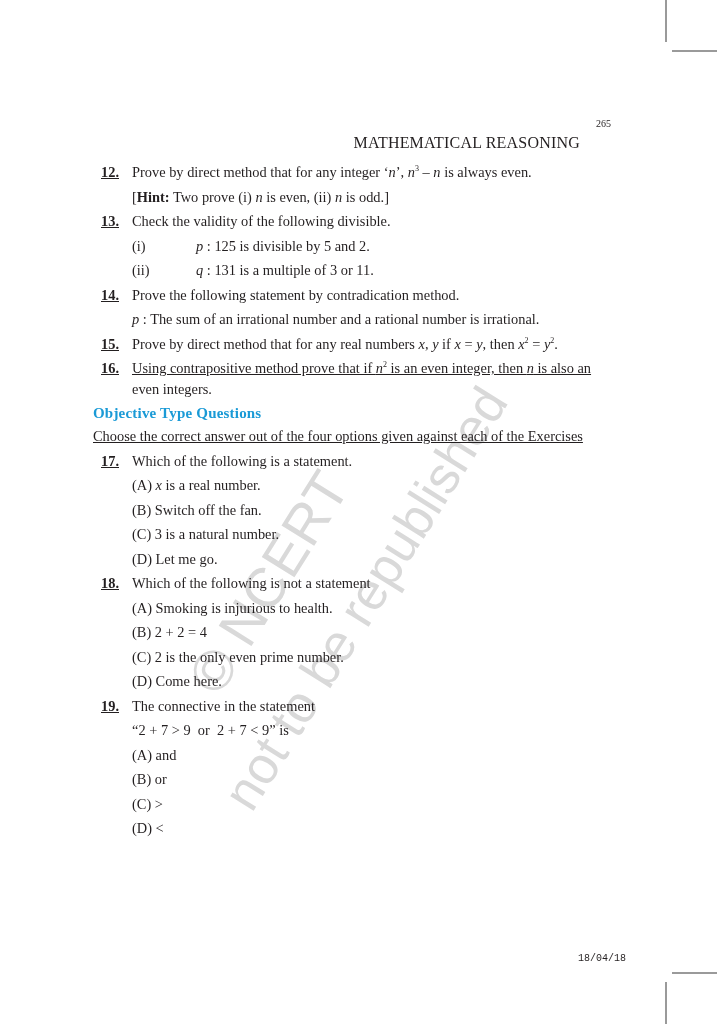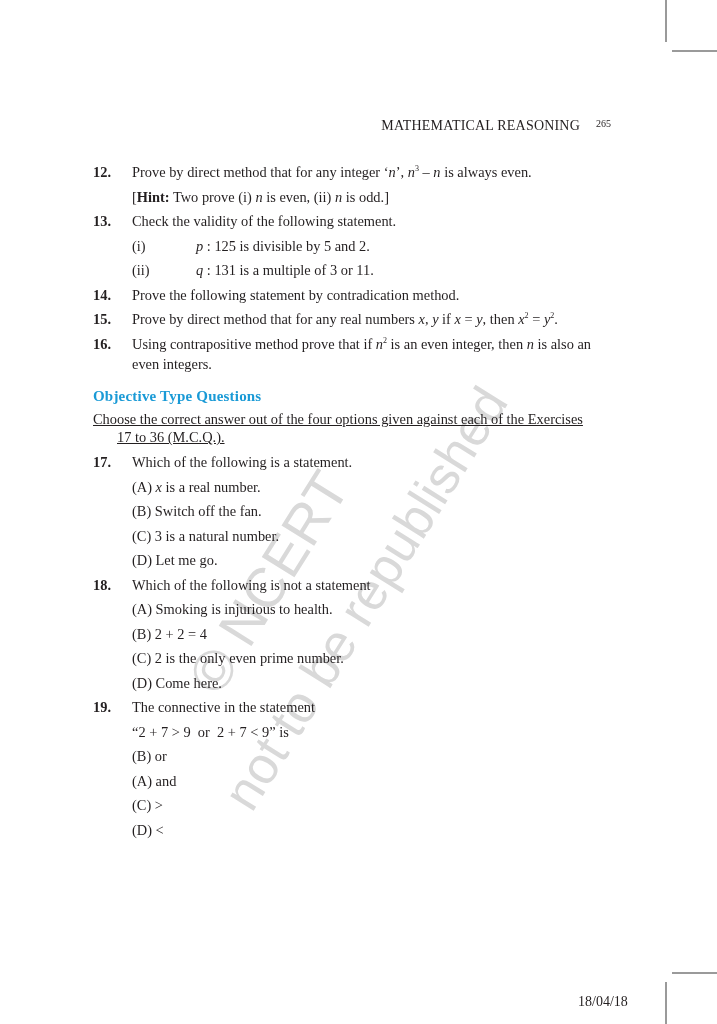"MATHEMATICAL REASONING" .header .title { font-size: 14px -> 16px; top: 0 -> 16px }
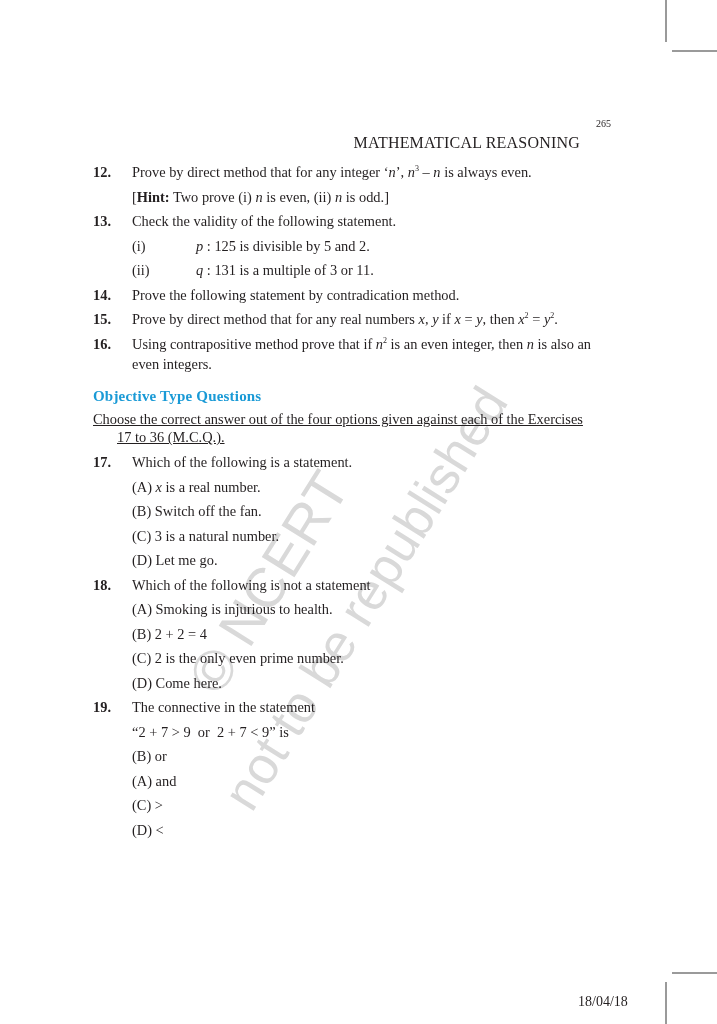"12." .q .num { left: 0 -> 8px; text-decoration: none -> underline }
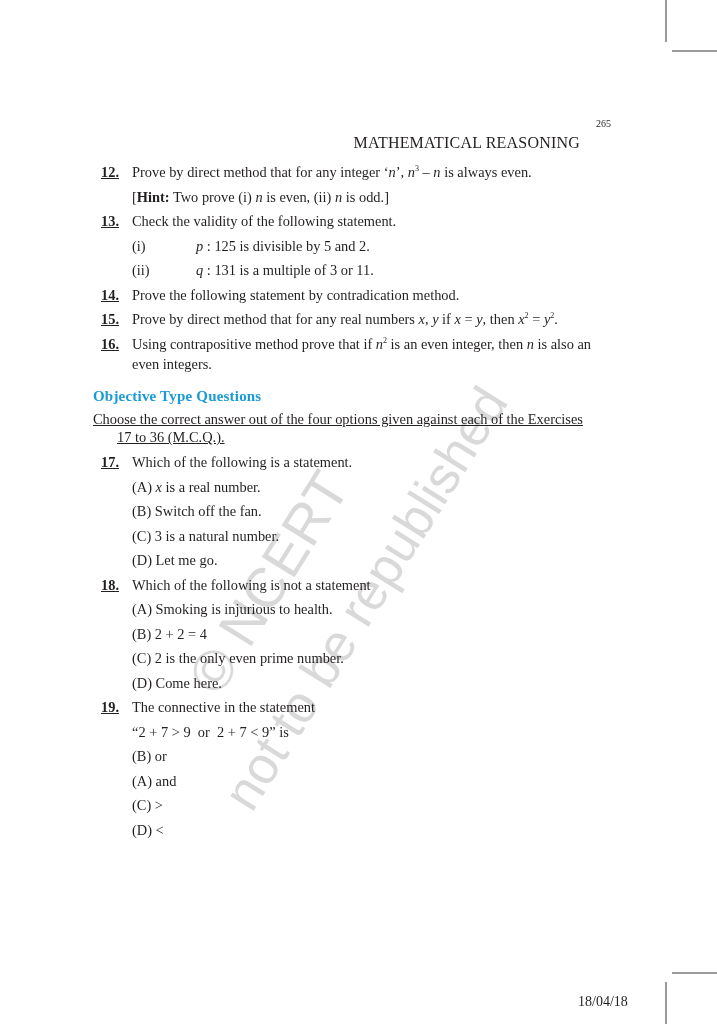"Check the validity of the" span.line { text: statement -> divisible }
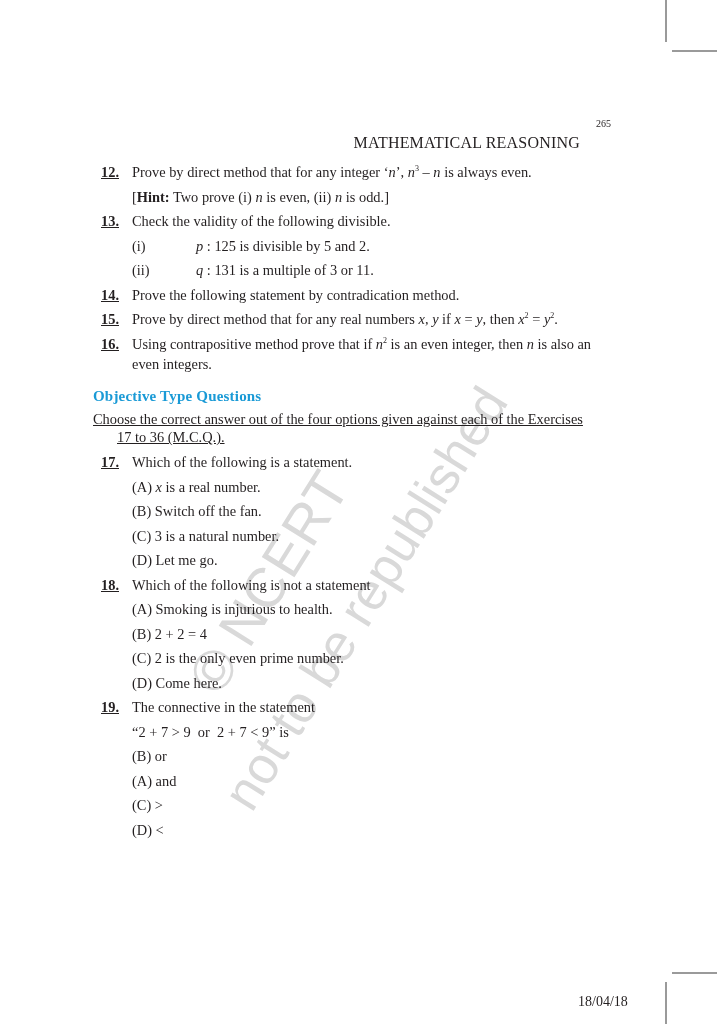"p : The sum of" span.line { html: none -> <span><i>p</i><span> : The sum of an irrational number and a rational number is irrational.</span></span> }
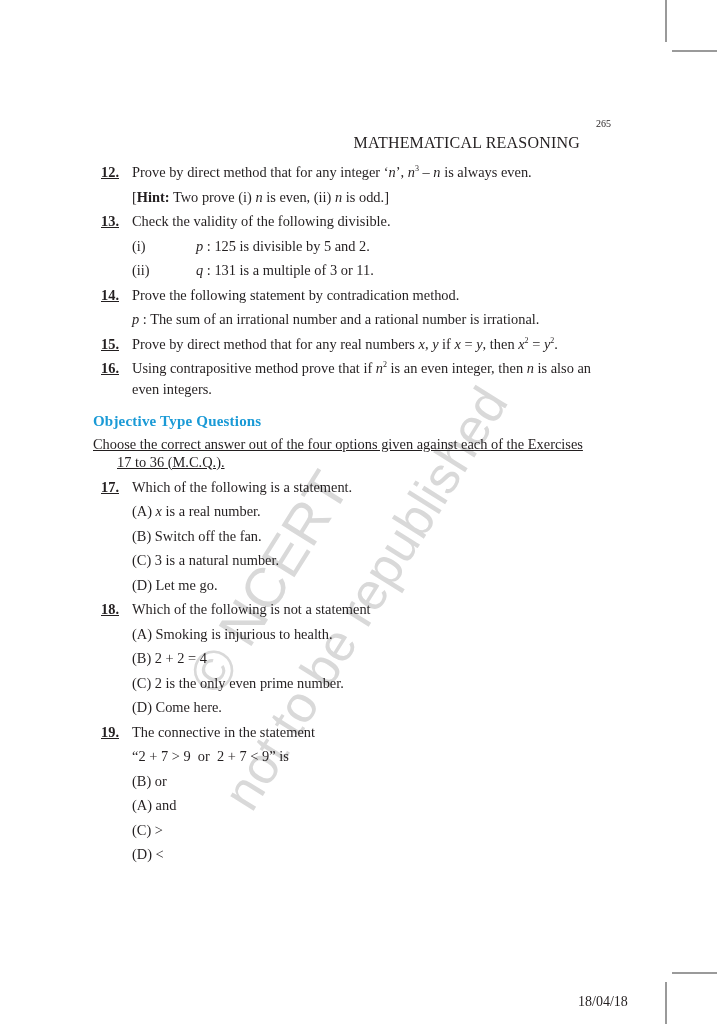"Using contrapositive method prove that" span.line { text-decoration: none -> underline }
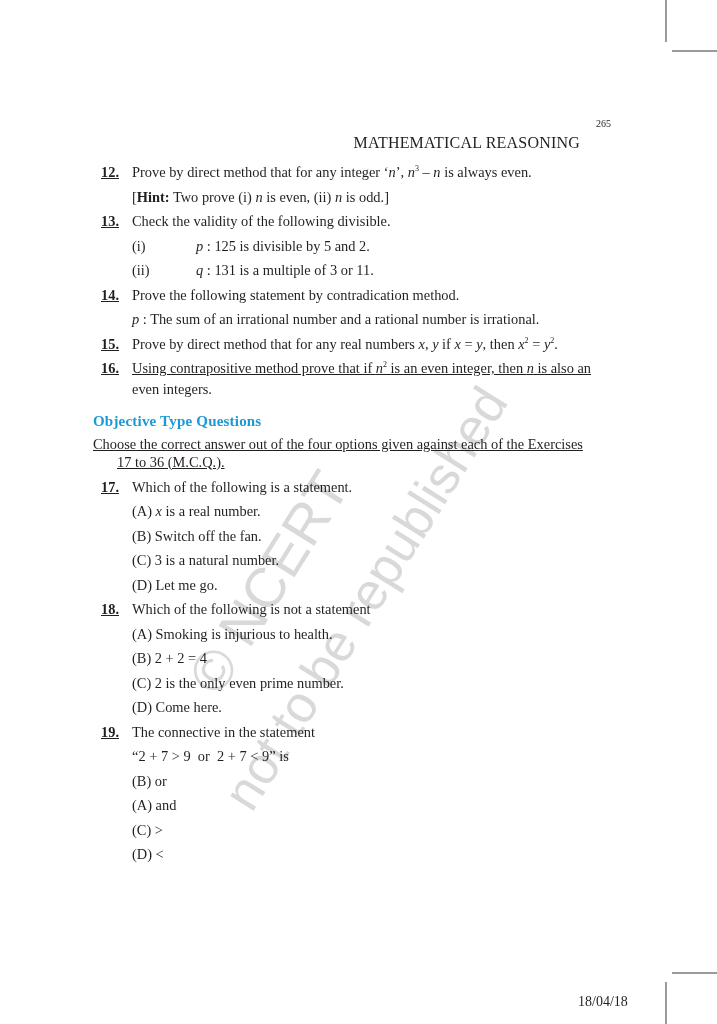"Objective Type Questions" .section-title { margin-top: 12px -> 4px }
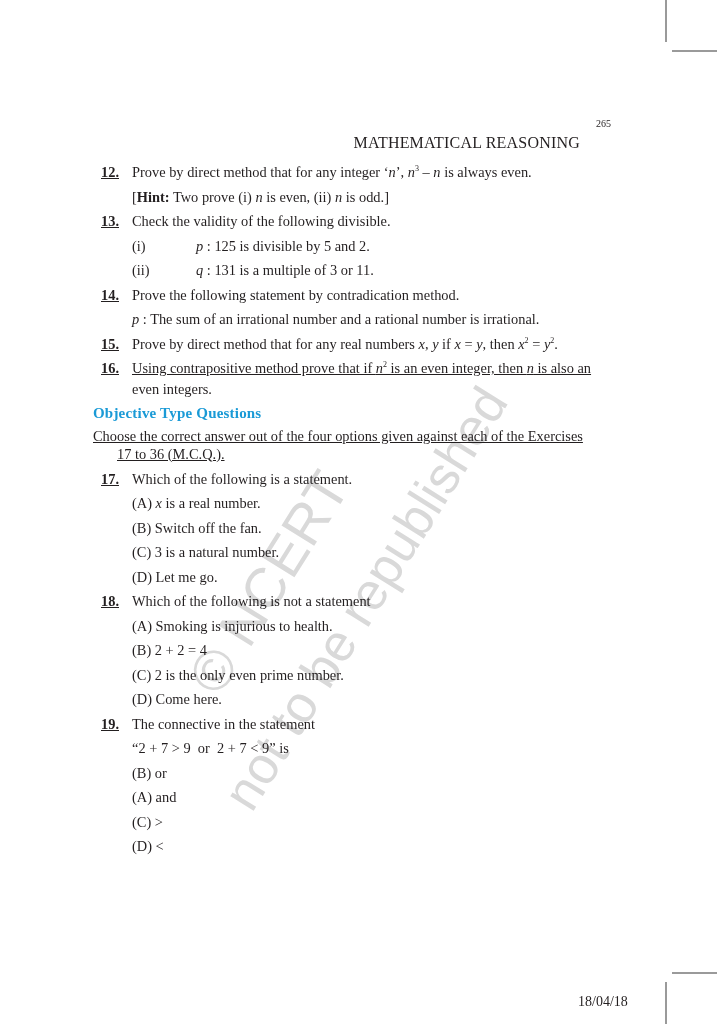"17 to 36 (M.C.Q.)." span.cont { html: <span>17 to 36 (M.C.Q.).</span> -> none }
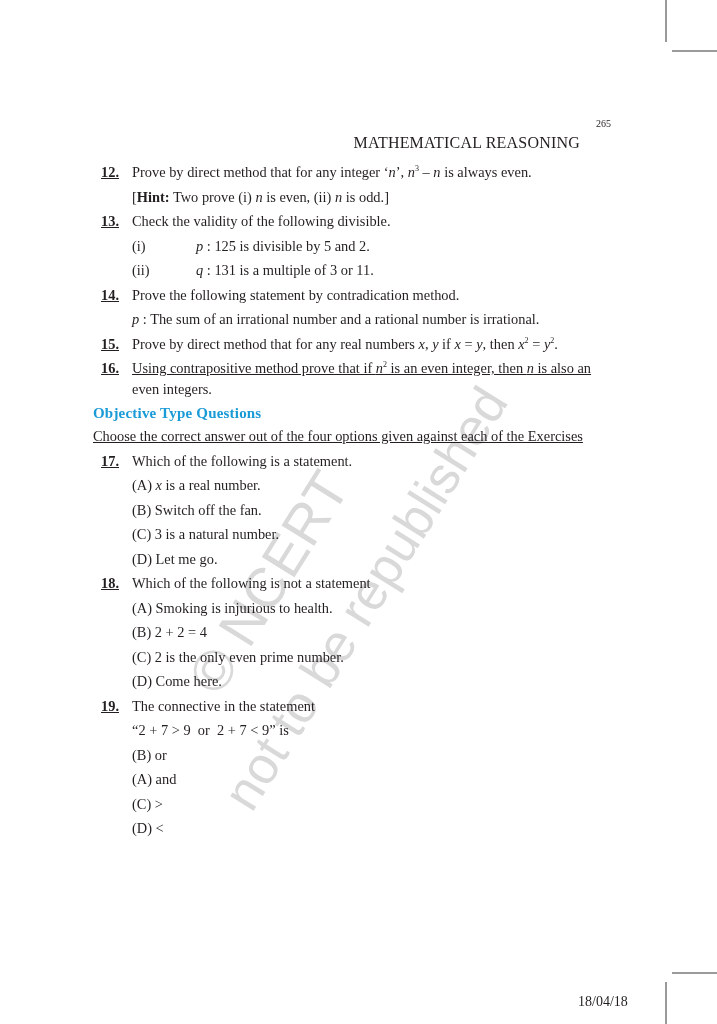"(B) or" span.line { order: before "(A) and" -> after "(A) and" }
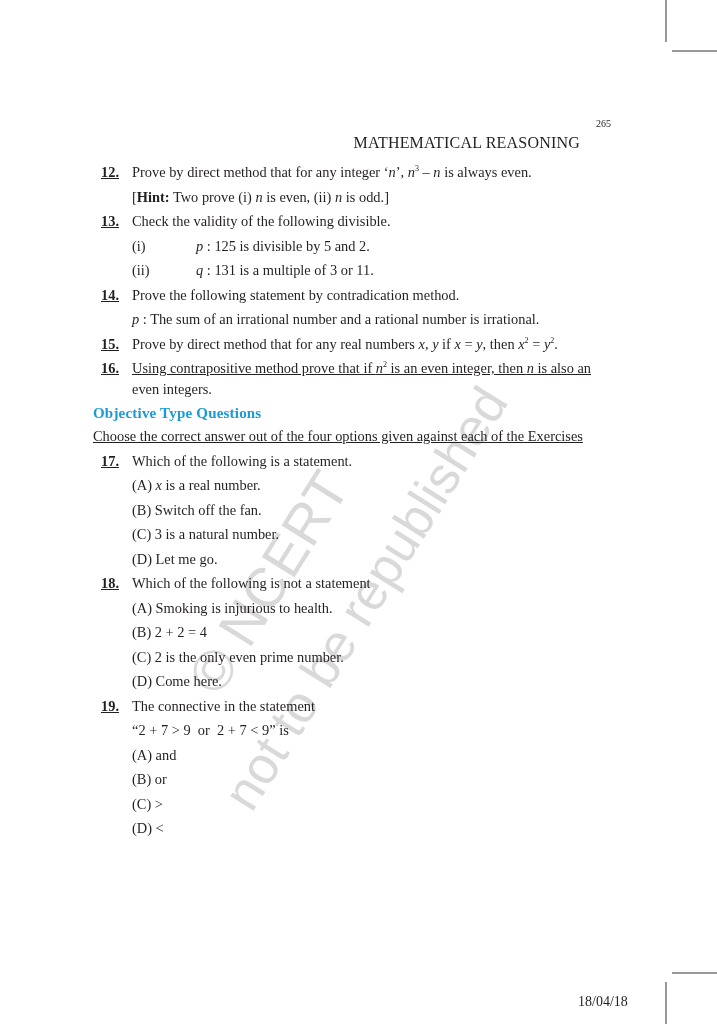"18/04/18" .footer-date { font-family: Liberation Serif, serif -> Liberation Mono, monospace; font-size: 14px -> 10px; top: 994px -> 953px }
